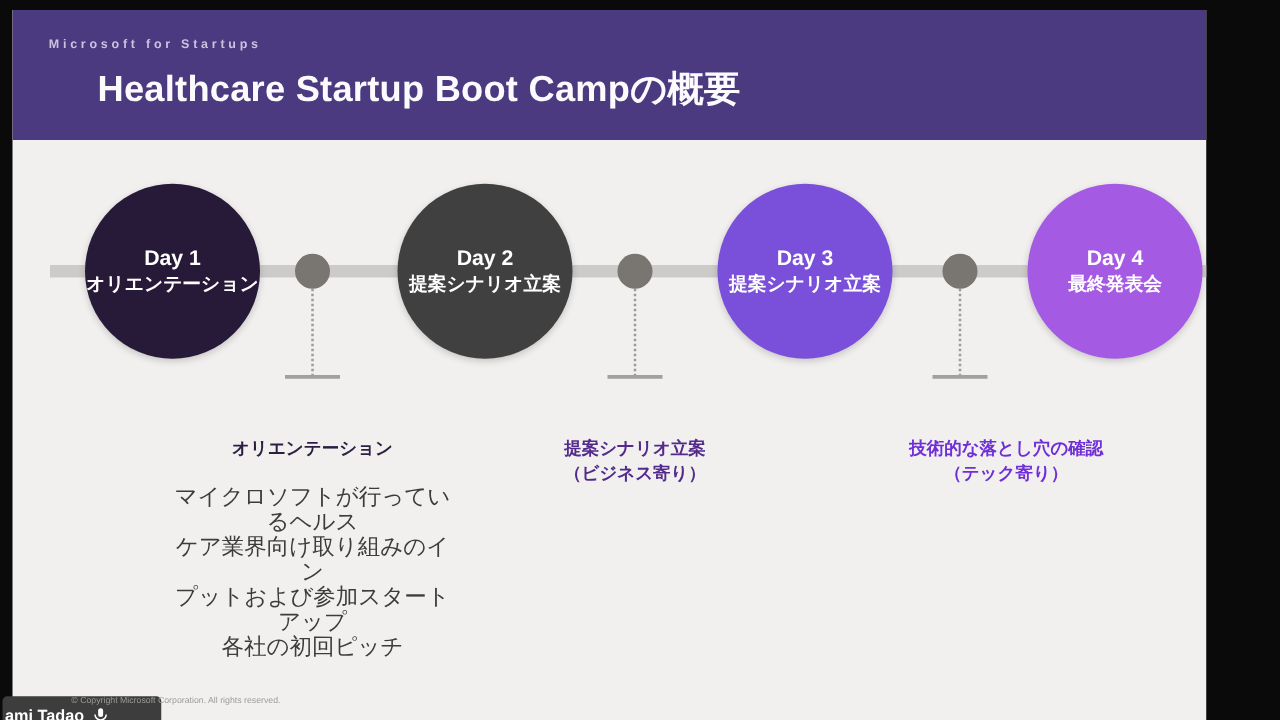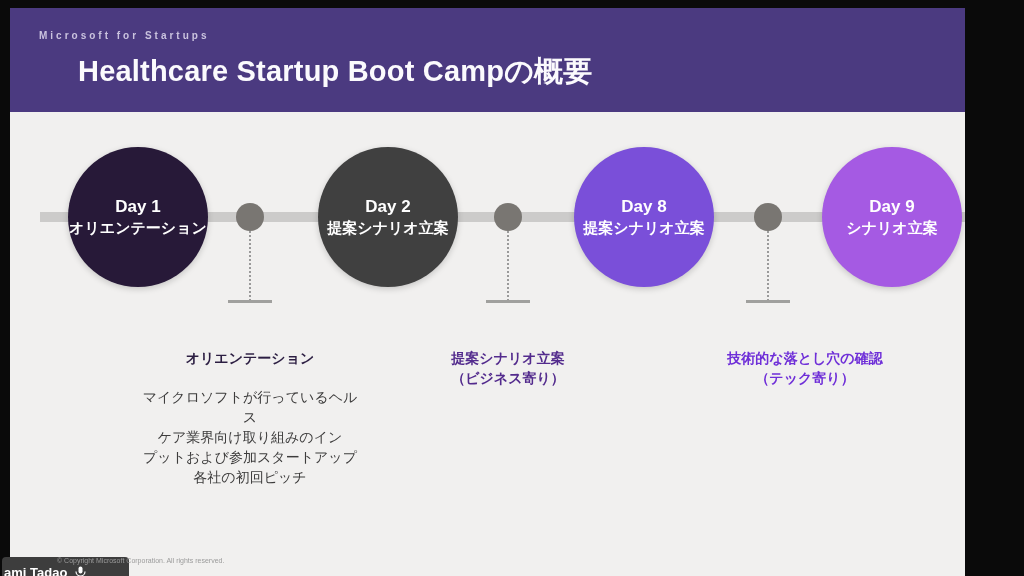"Day 8" div.d-num { text: 8 -> 3 }
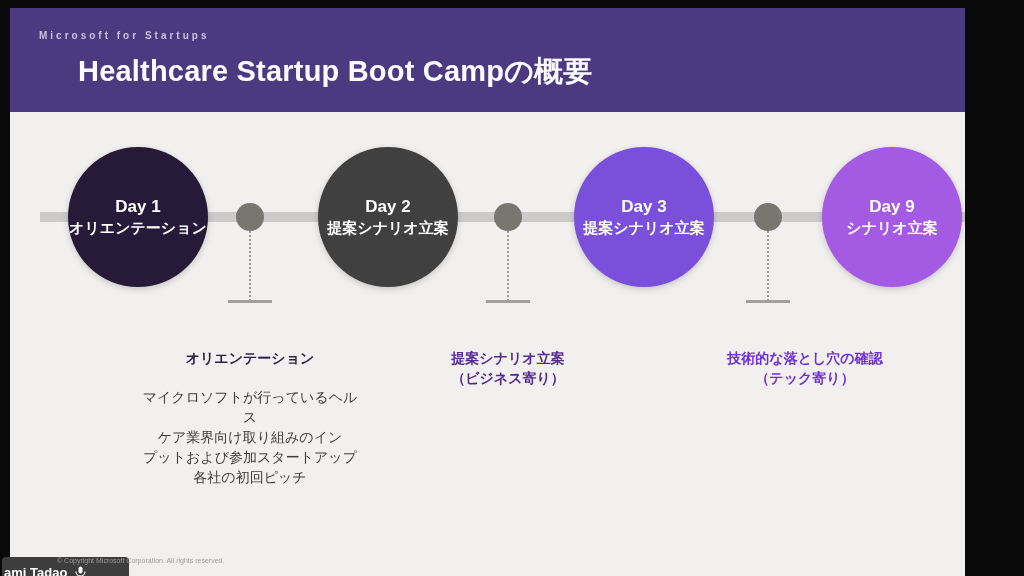"Day 9" div.d-num { text: 9 -> 4 }
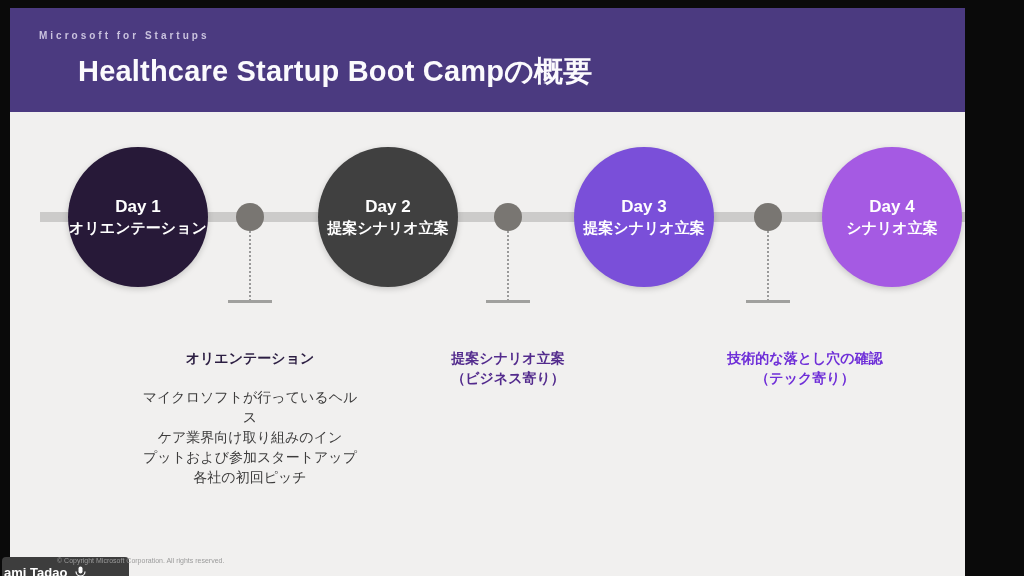"シナリオ立案" div.d-lab { text: シナリオ立案 -> 最終発表会 }
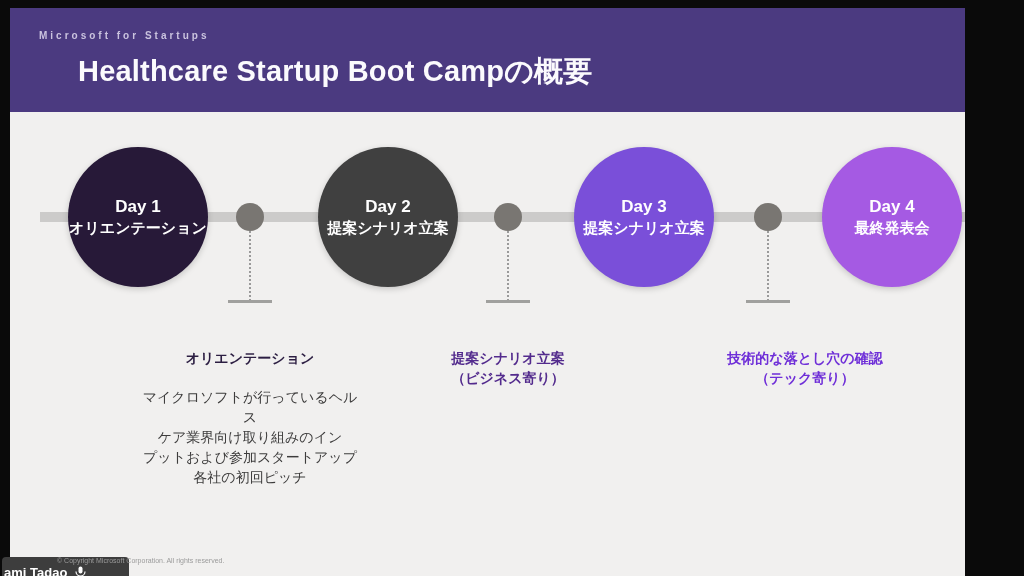"マイクロソフトが行っているヘルス" .note .n-body { font-size: 14px -> 18px }
